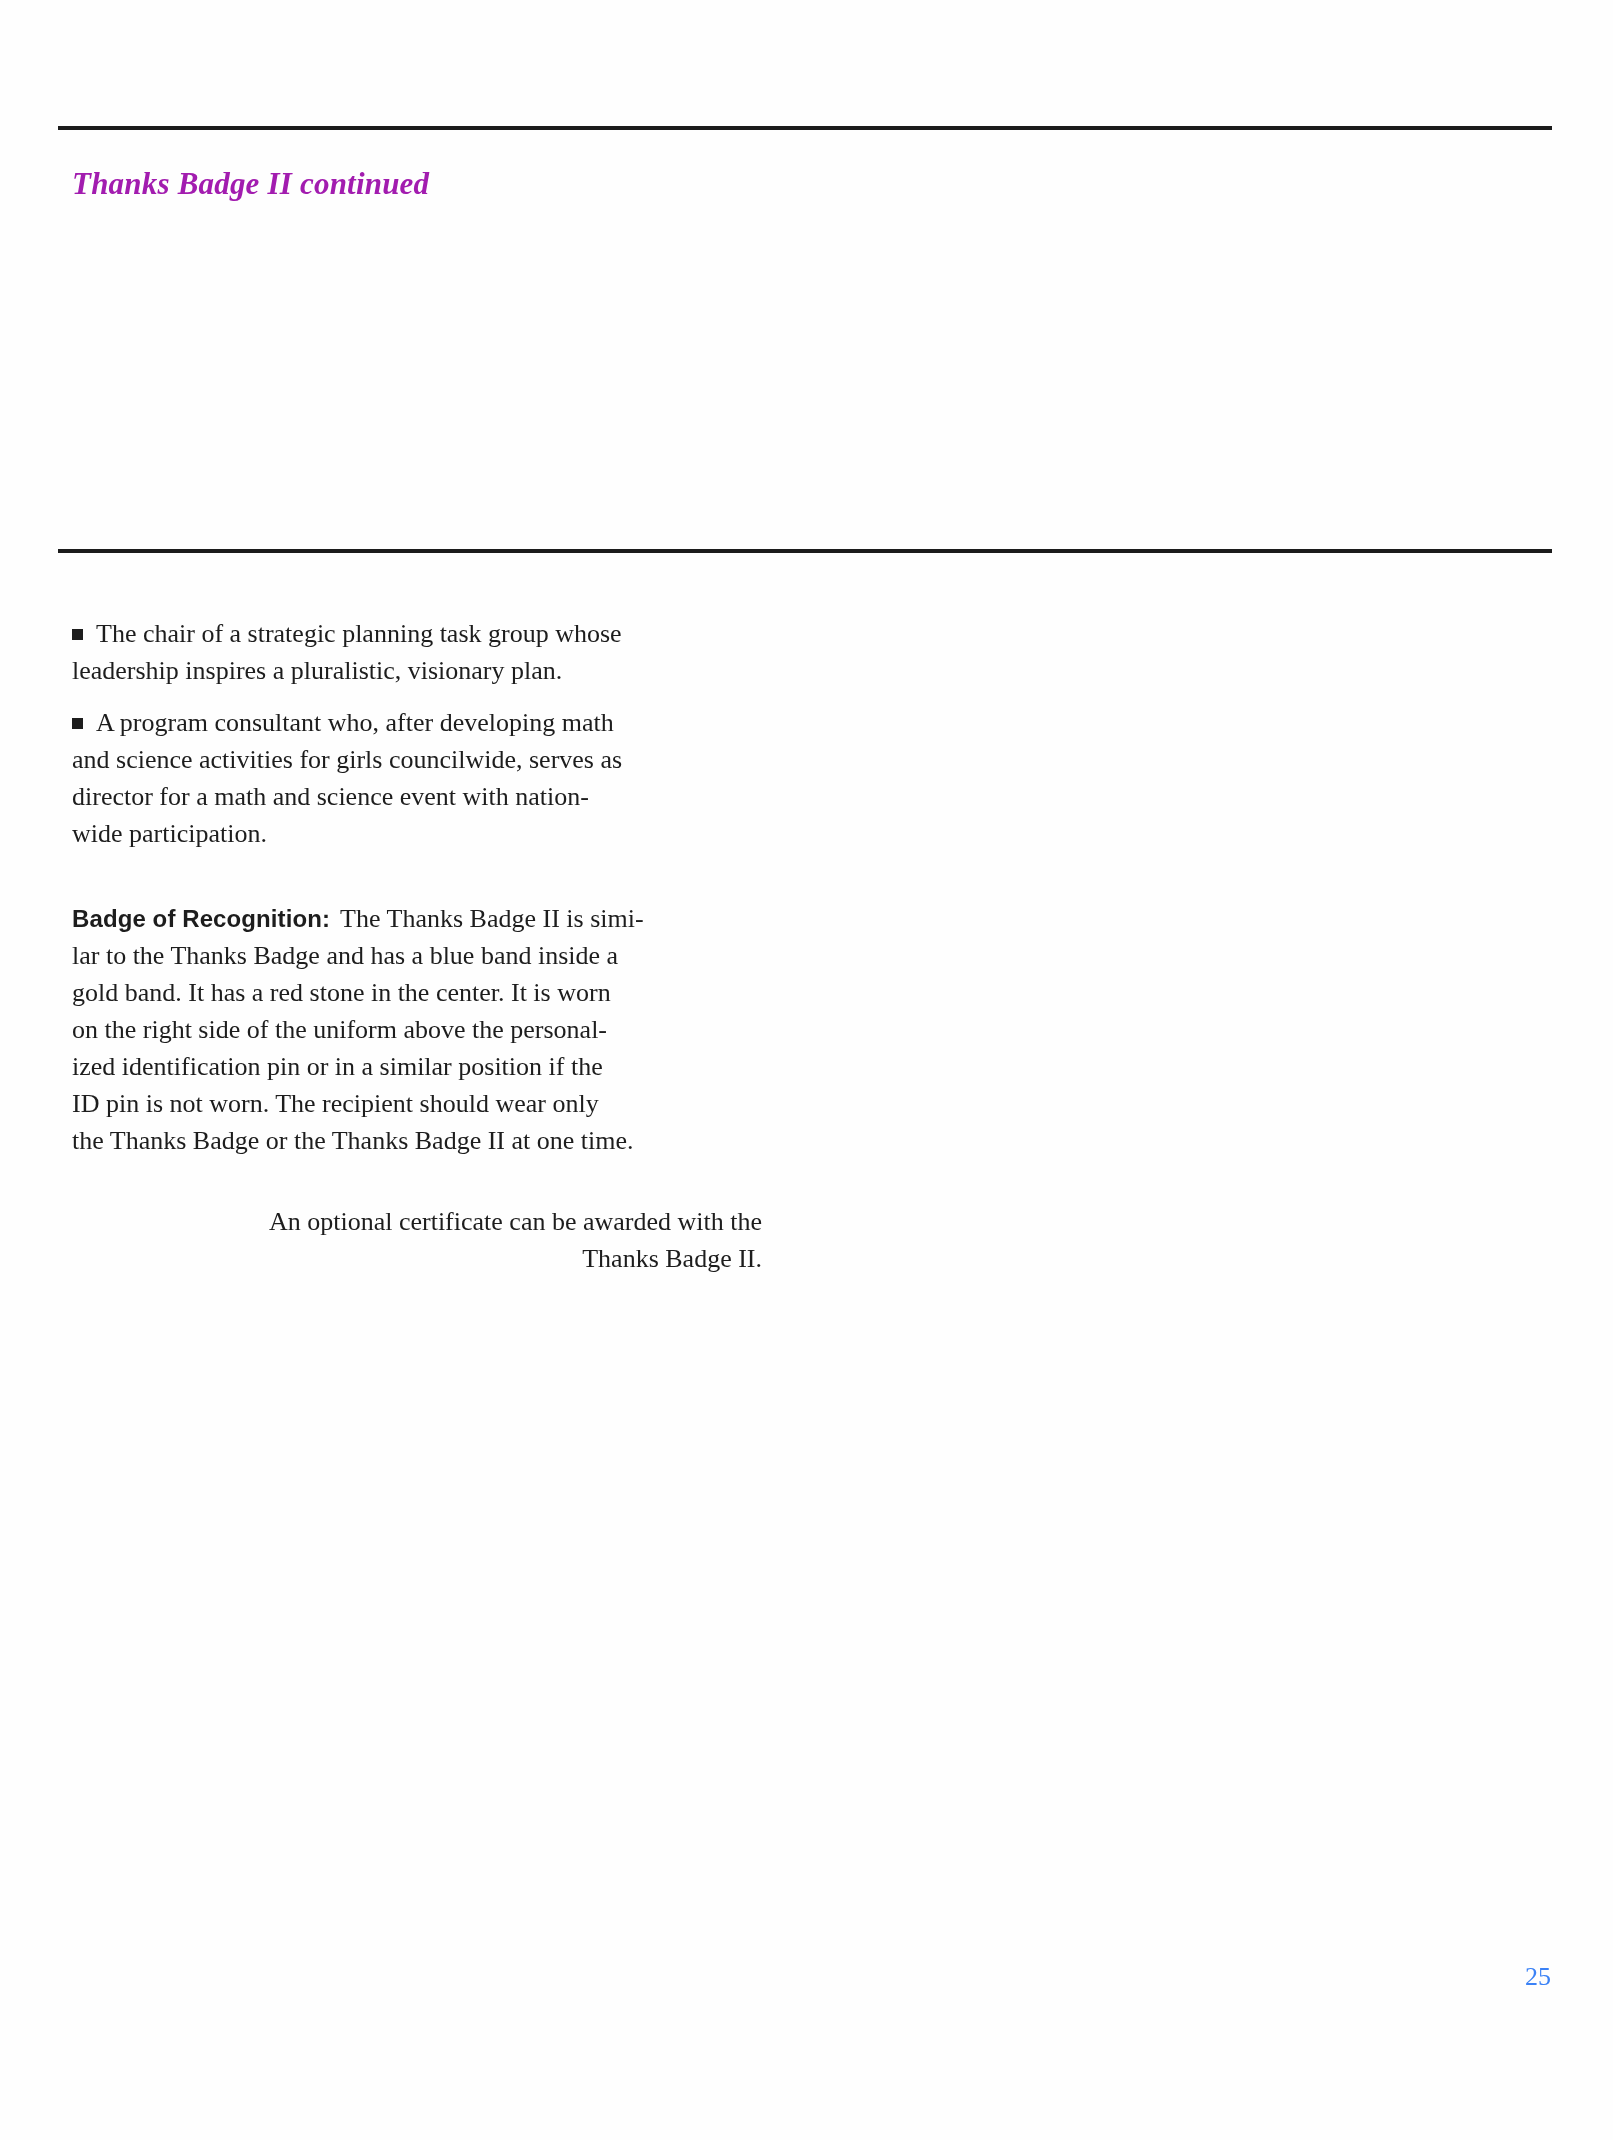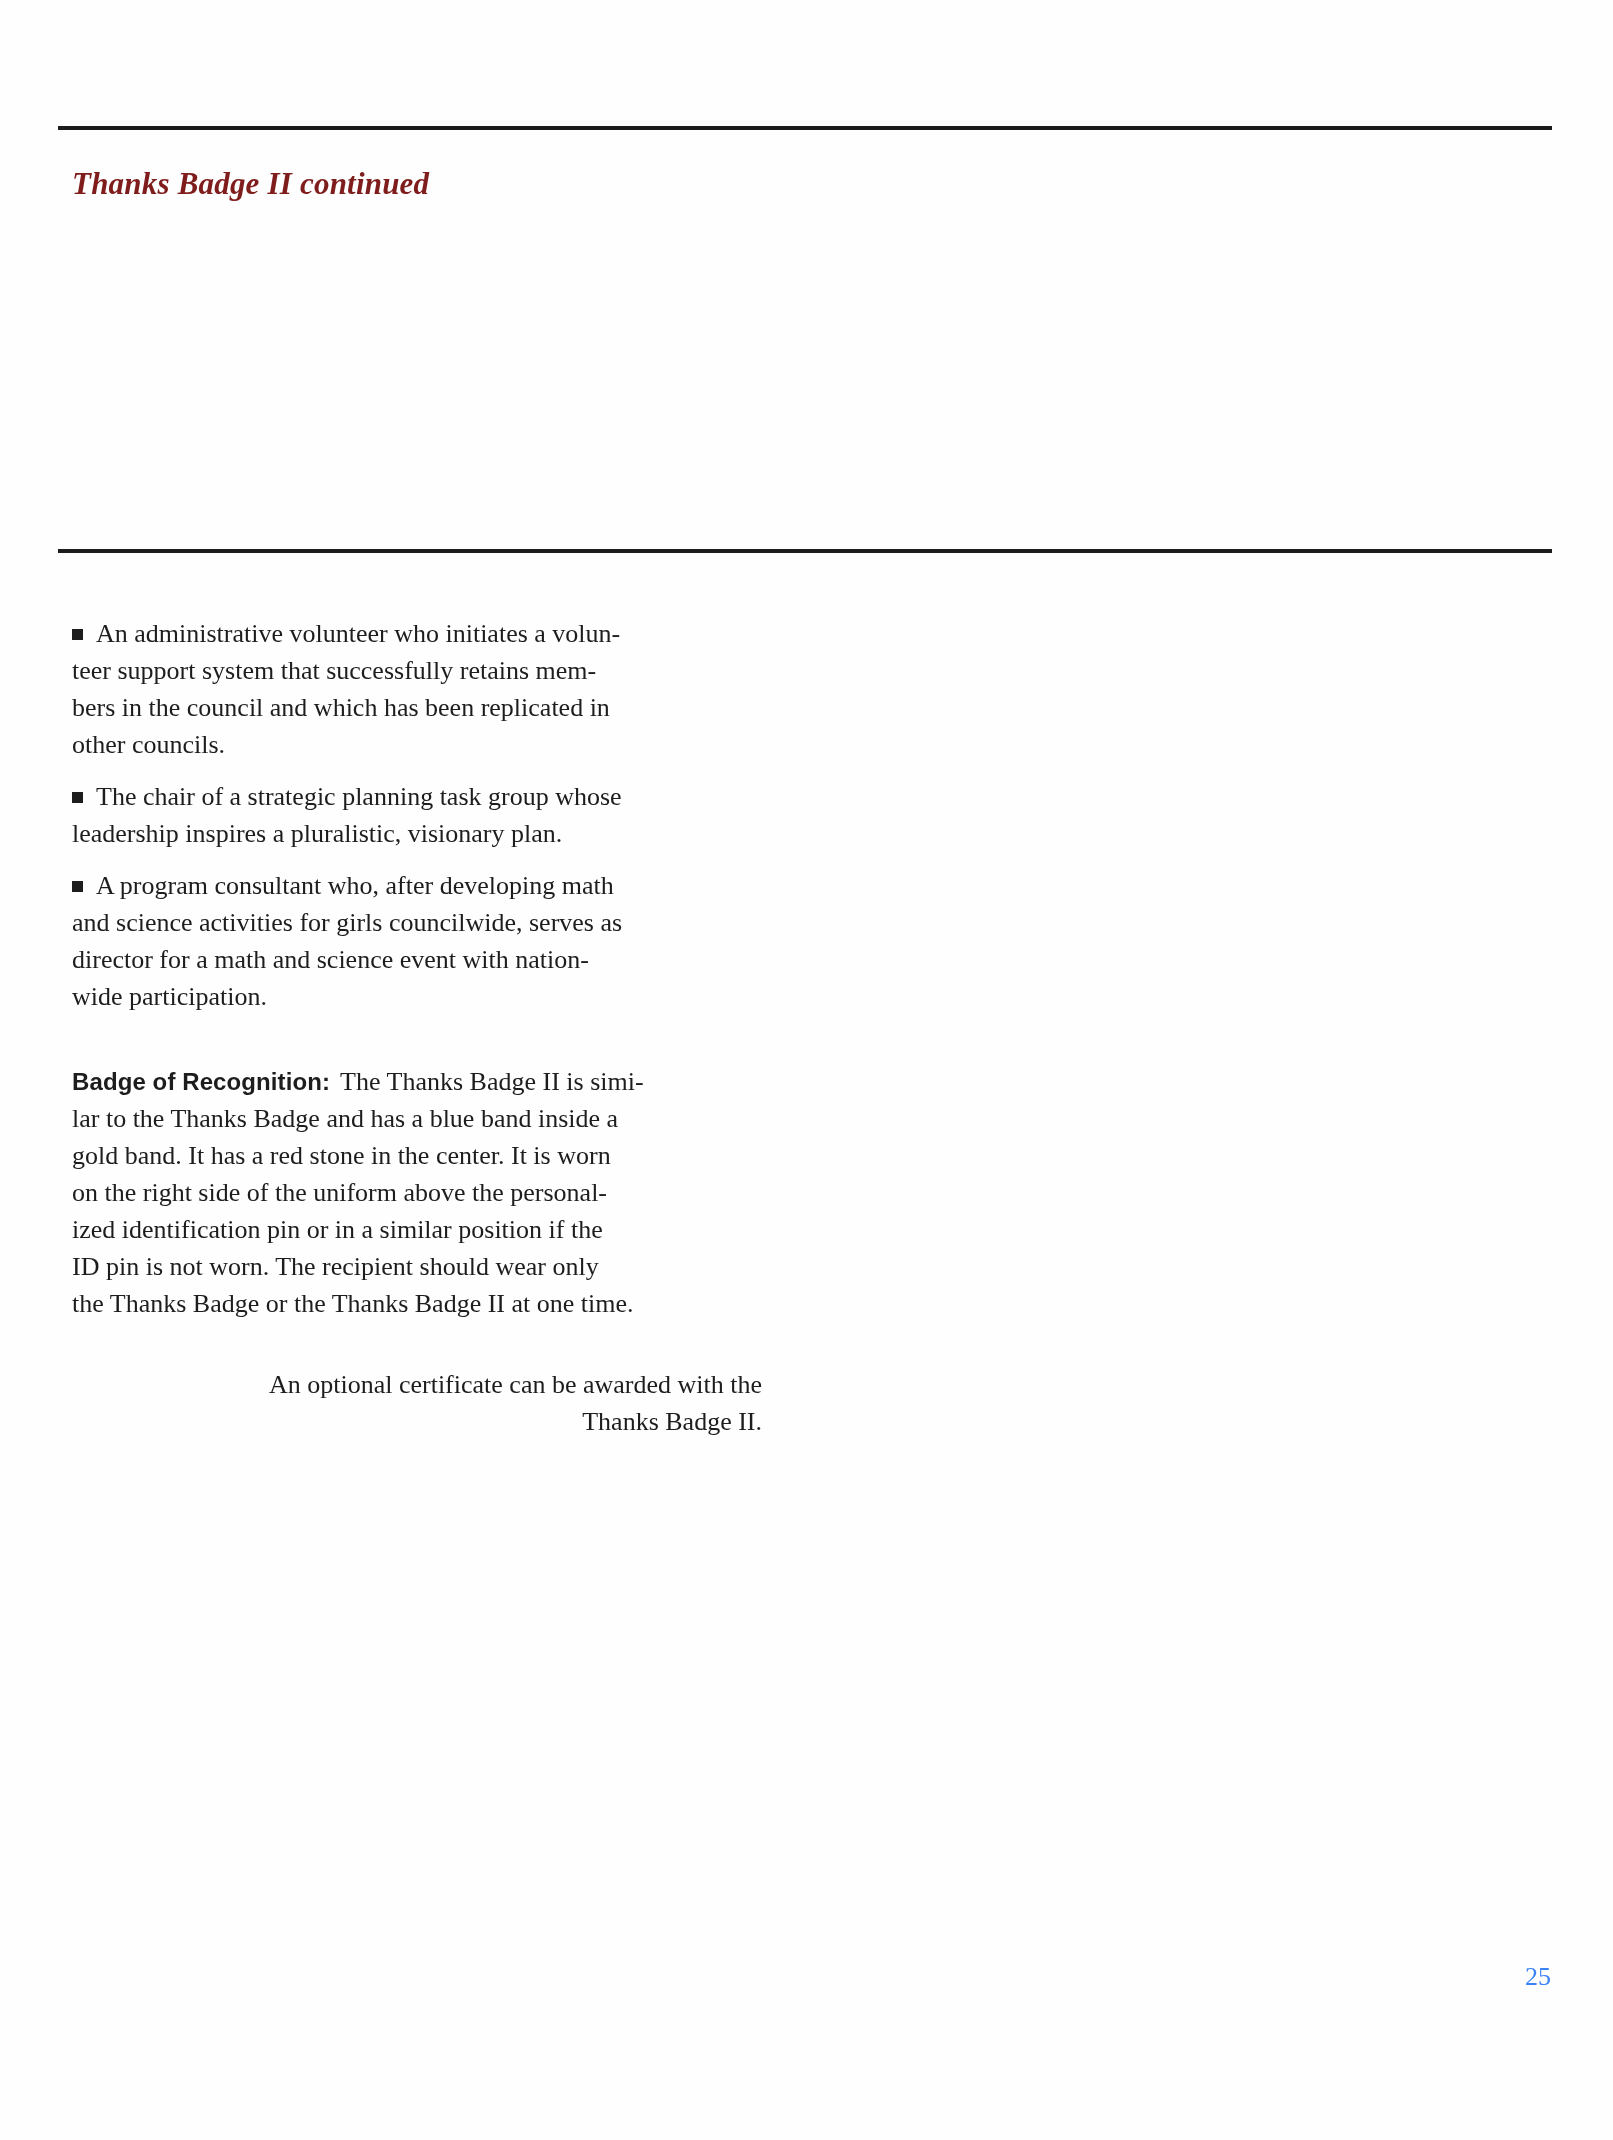"Thanks Badge II continued" .heading { color: #7f1d1d -> #a21caf }
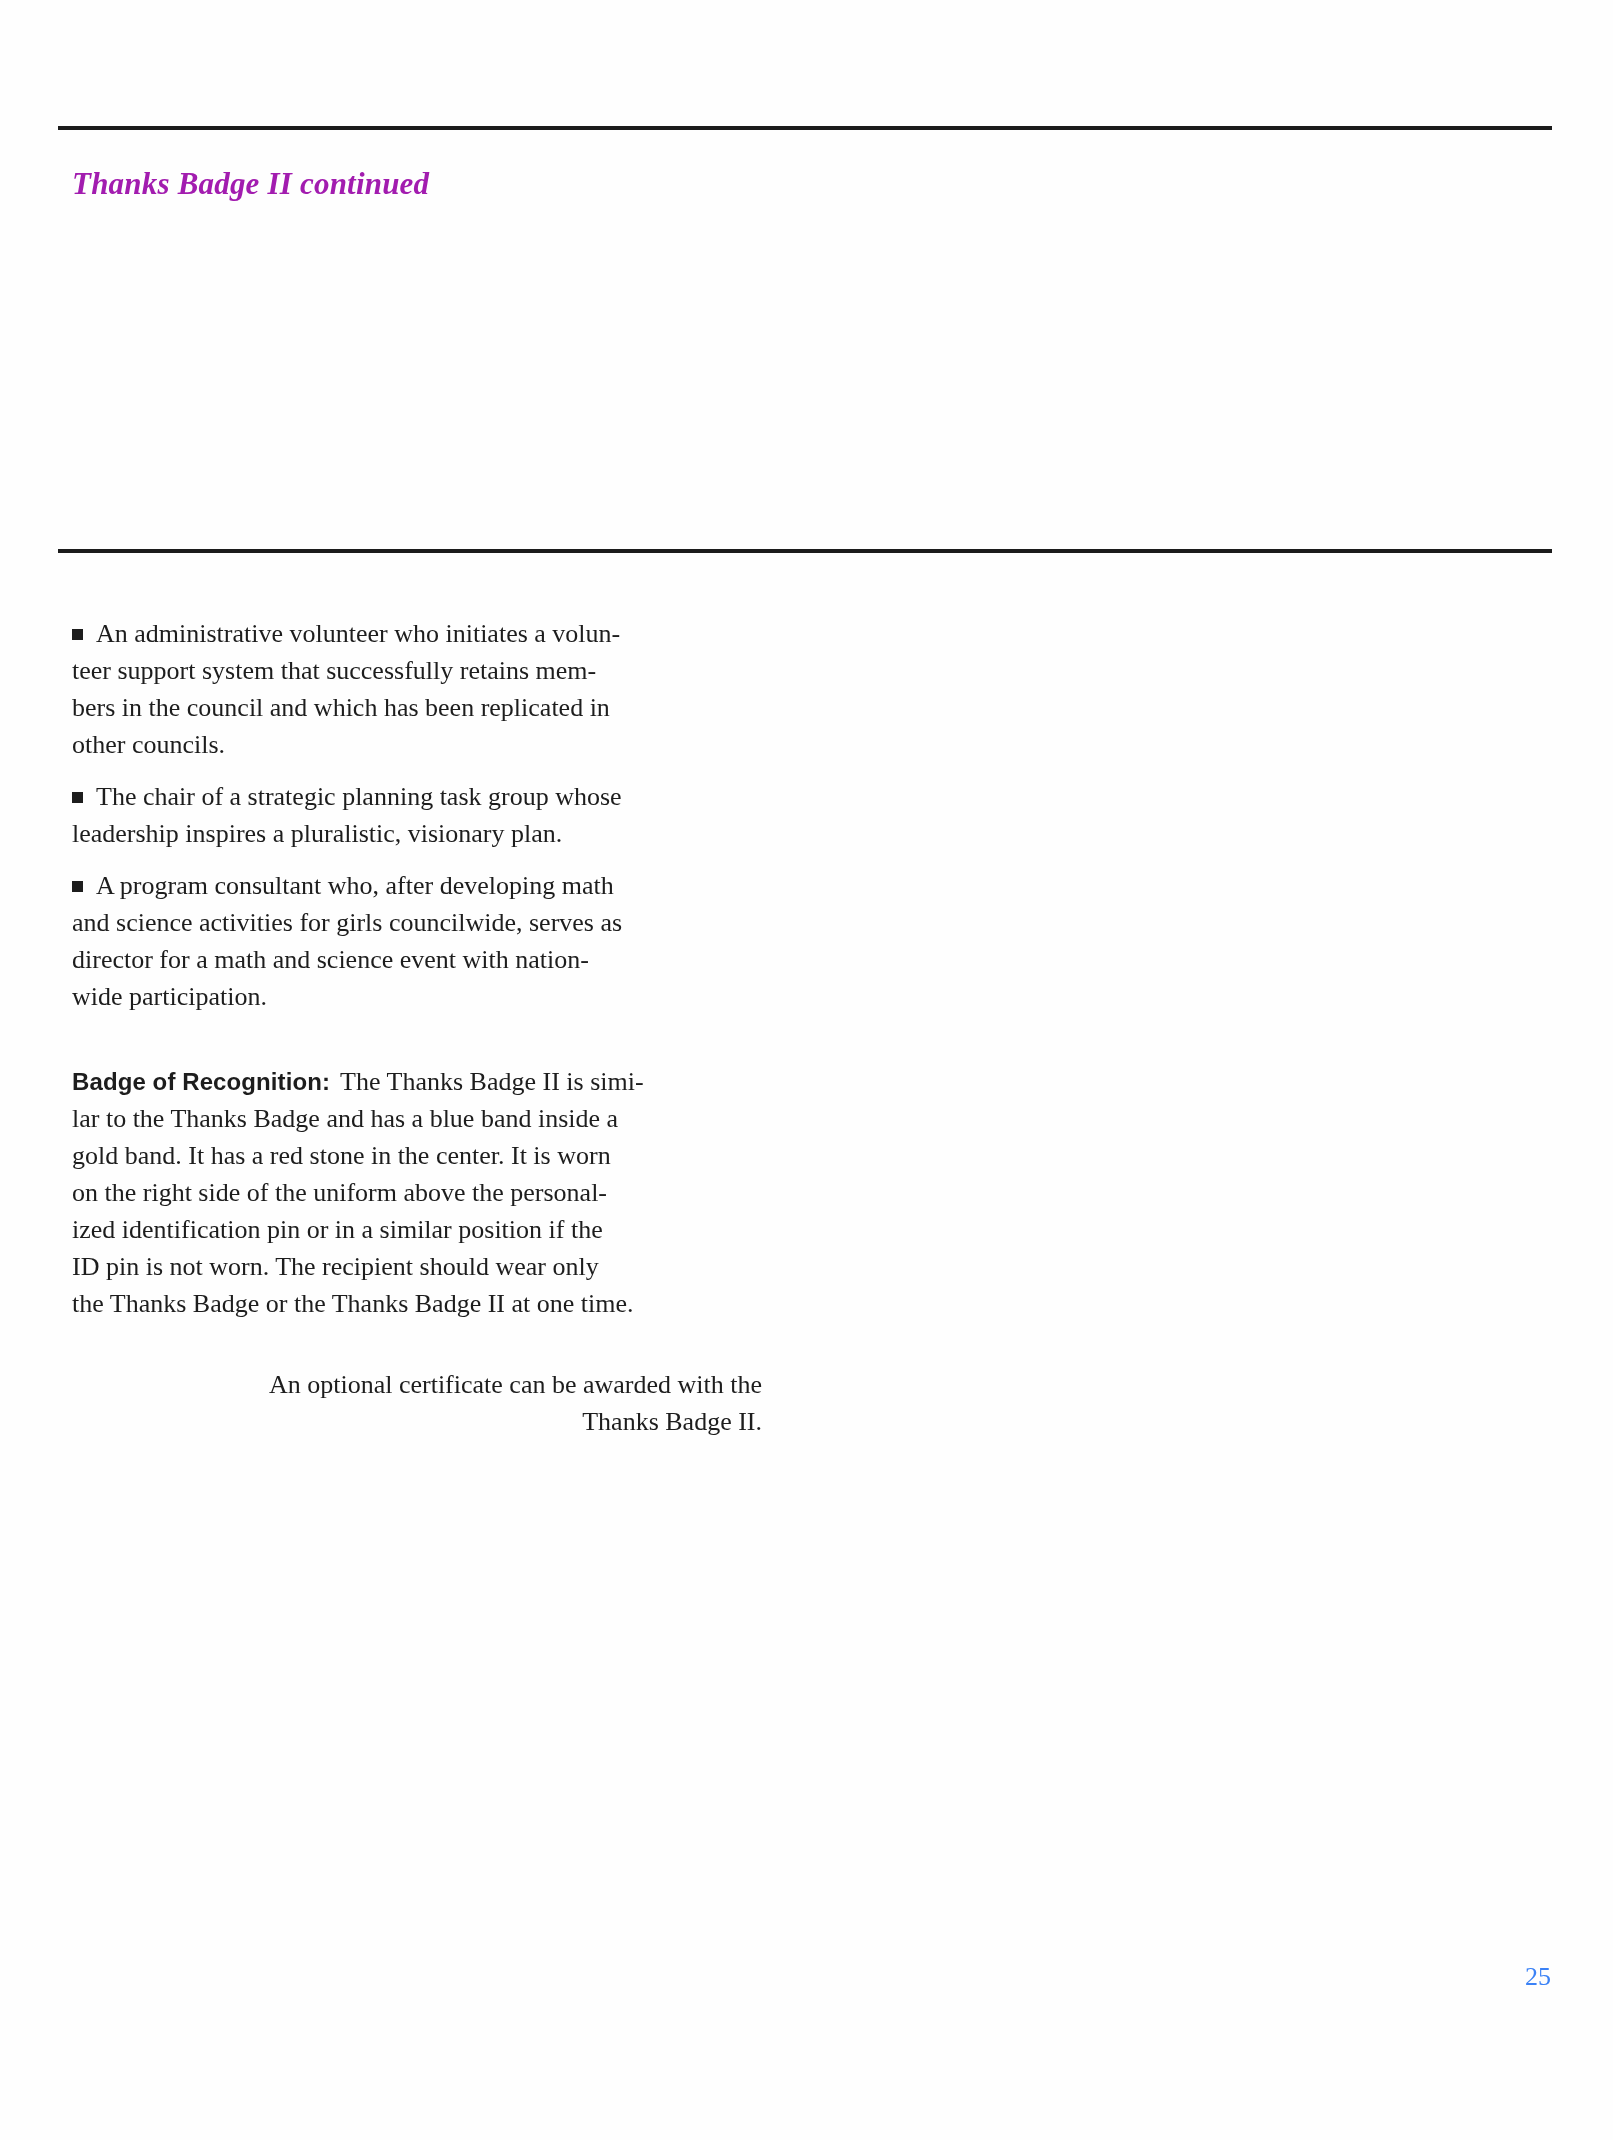"An administrative volunteer who" p.bullet { html: <p><span></span><span>An administrative volunteer who initiates a volun- teer support system that successfully retains mem- bers in the council and which has been replicated in other councils.</span></p> -> none }
